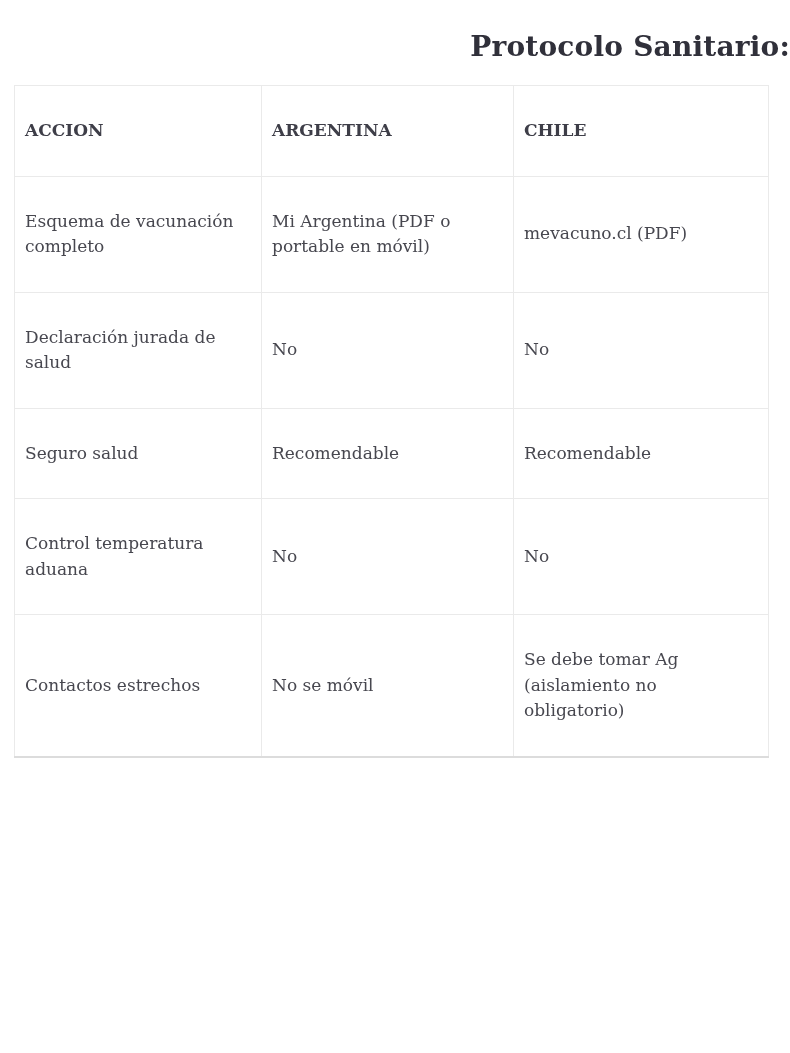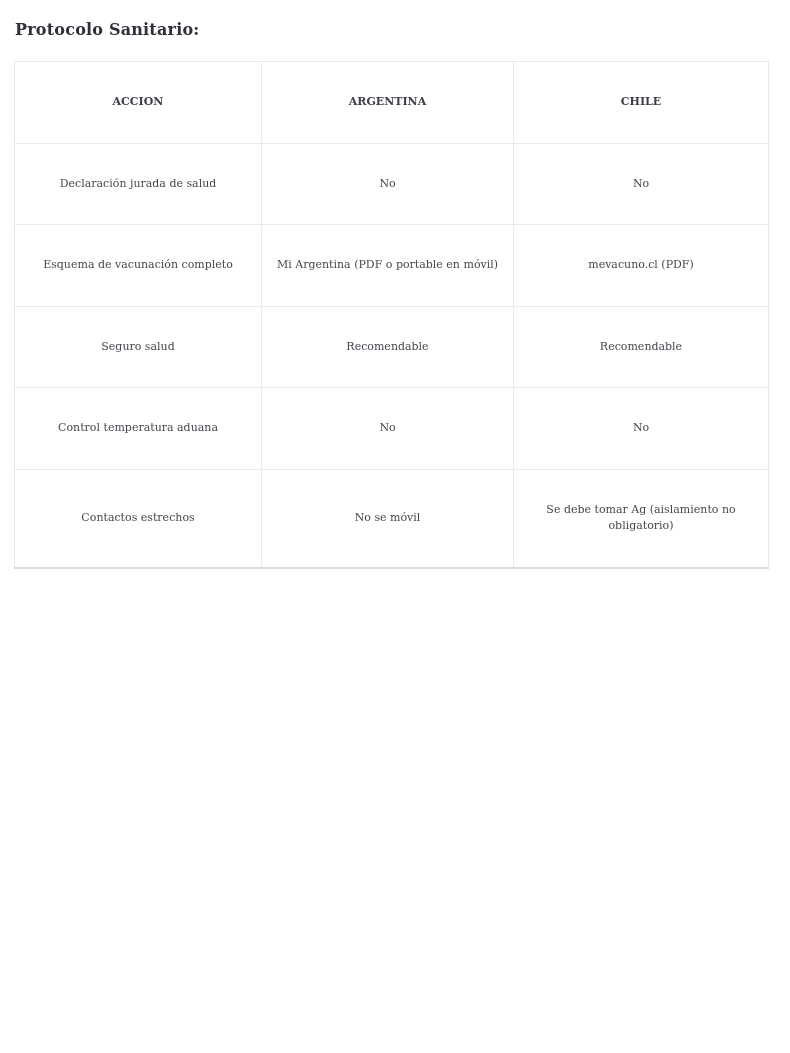"Protocolo Sanitario:" .page-title { font-size: 16px -> 28px; margin: 20px 0 0 15px -> 30px 0 0 15px; text-align: none -> right }
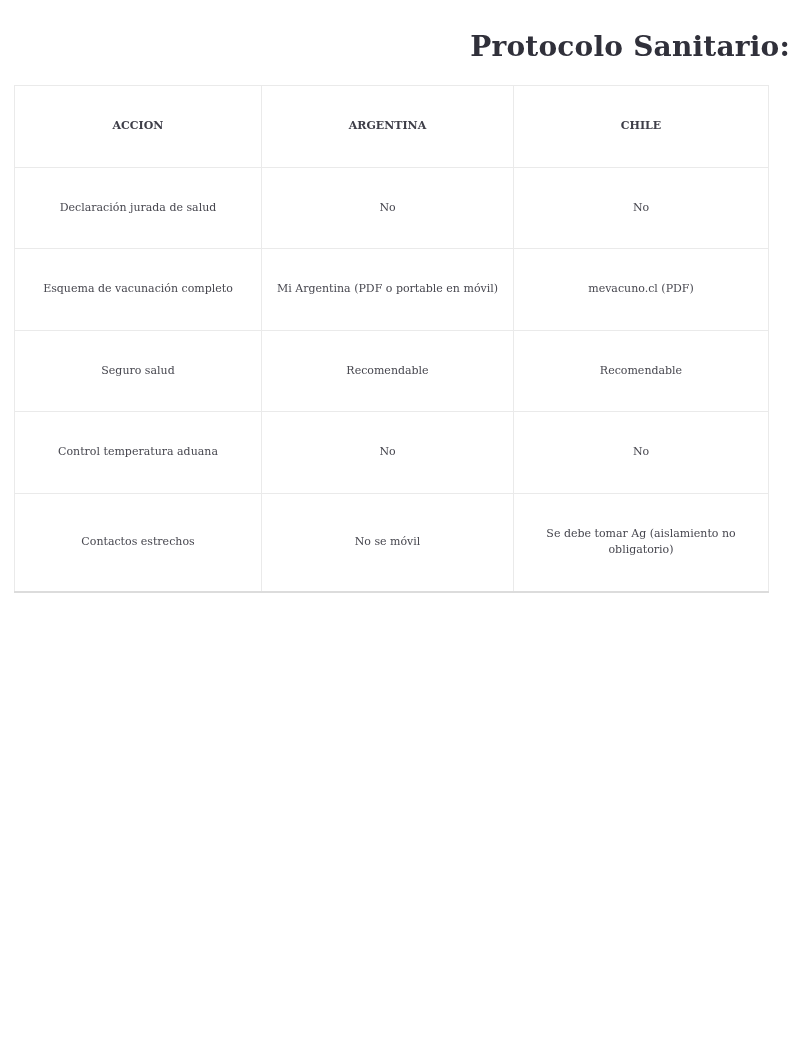"ACCION" .protocol-table th, .protocol-table td { font-size: 11px -> 17px; text-align: center -> left }
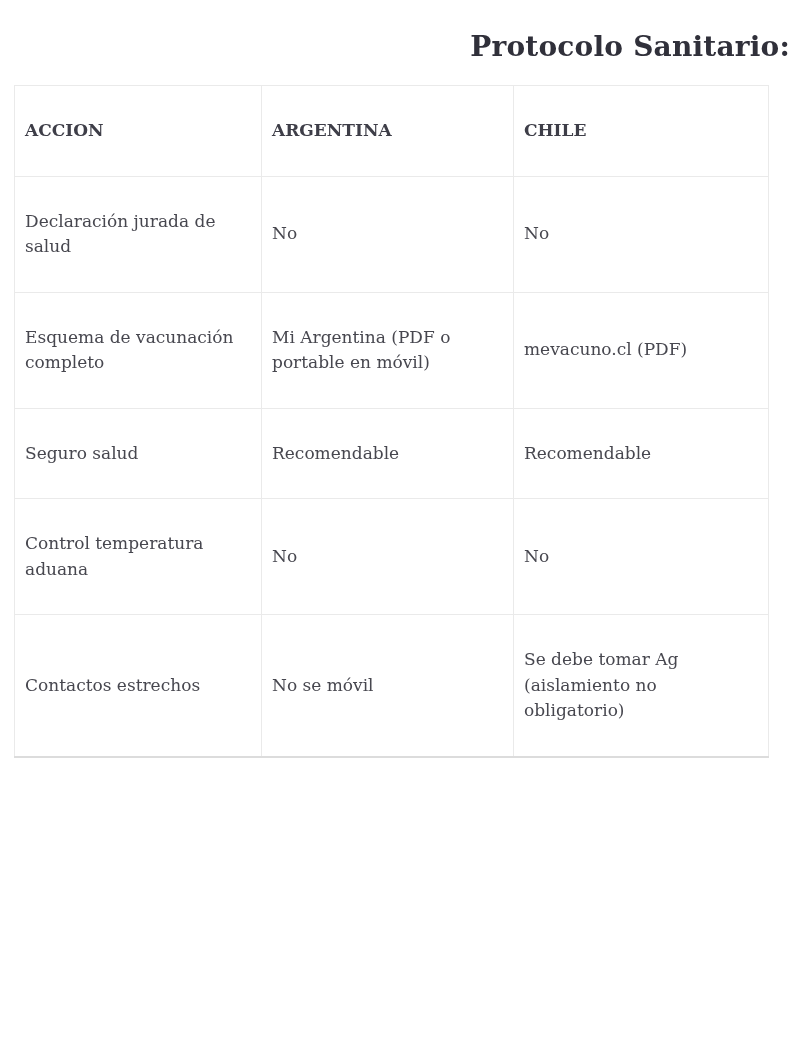"Declaración jurada de salud" tr { order: before "Esquema de vacunación completo" -> after "Esquema de vacunación completo" }
